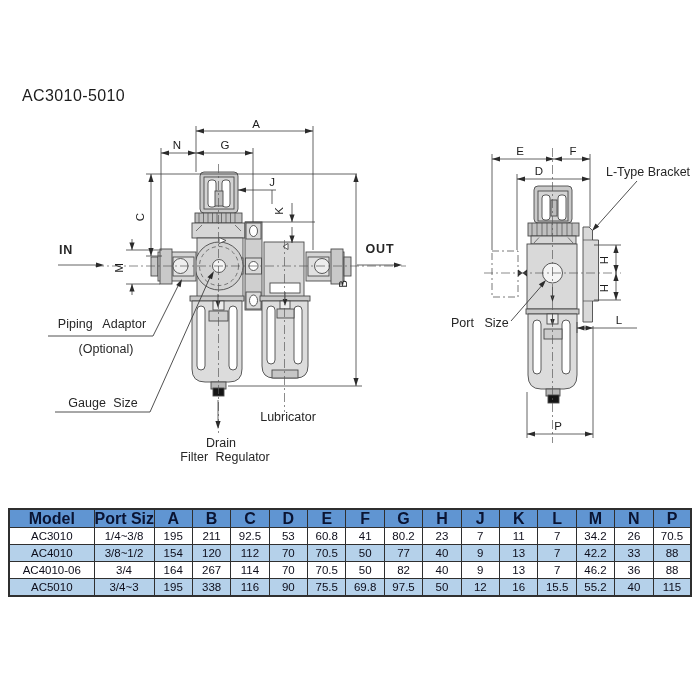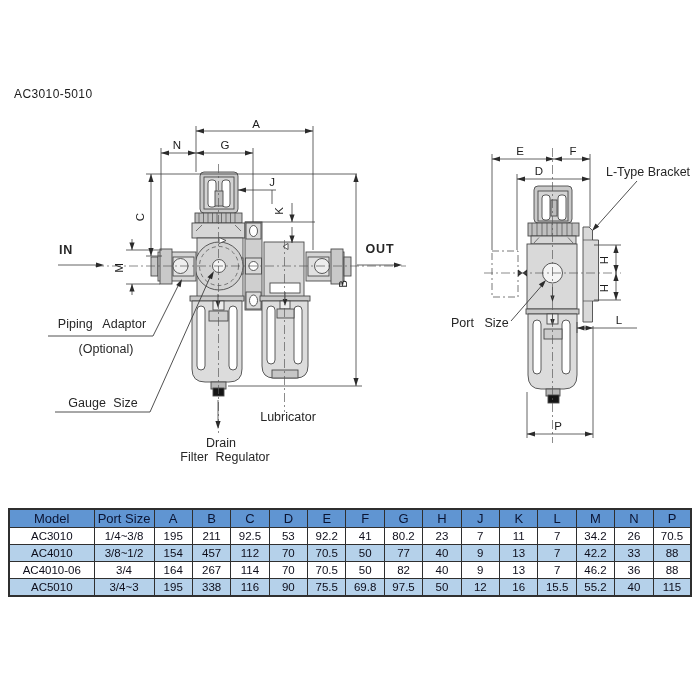"AC3010-5010" #title { font-size: 12px -> 16px; left: 14px -> 22px }
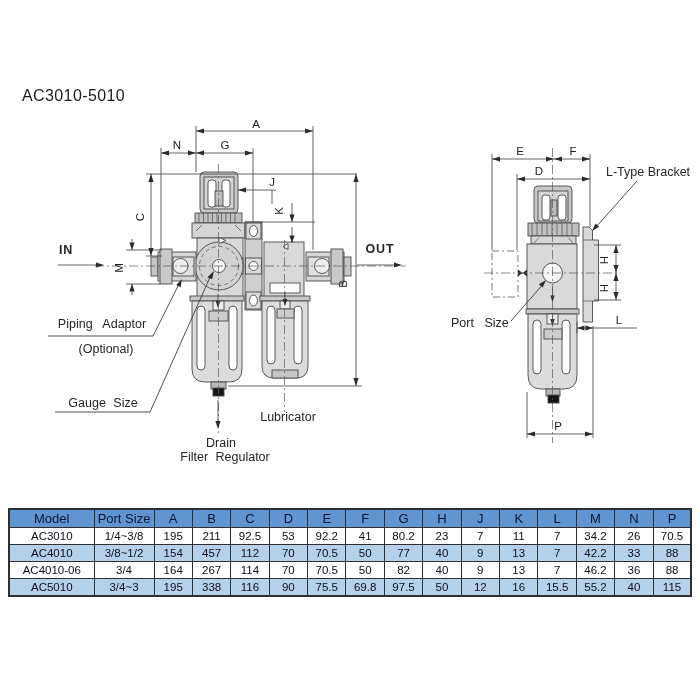"Model" #dim-table thead th { font-size: 13px -> 16px; font-weight: normal -> bold }
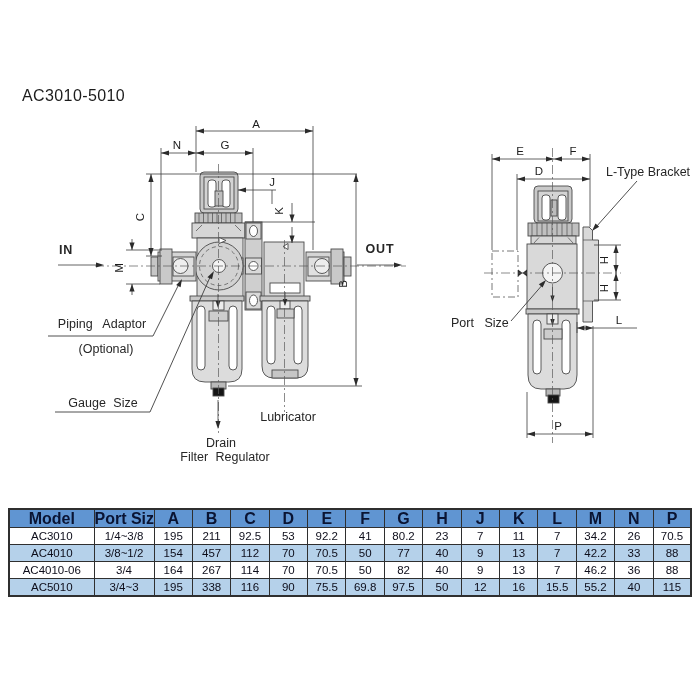"92.2" td { text: 92.2 -> 60.8 }
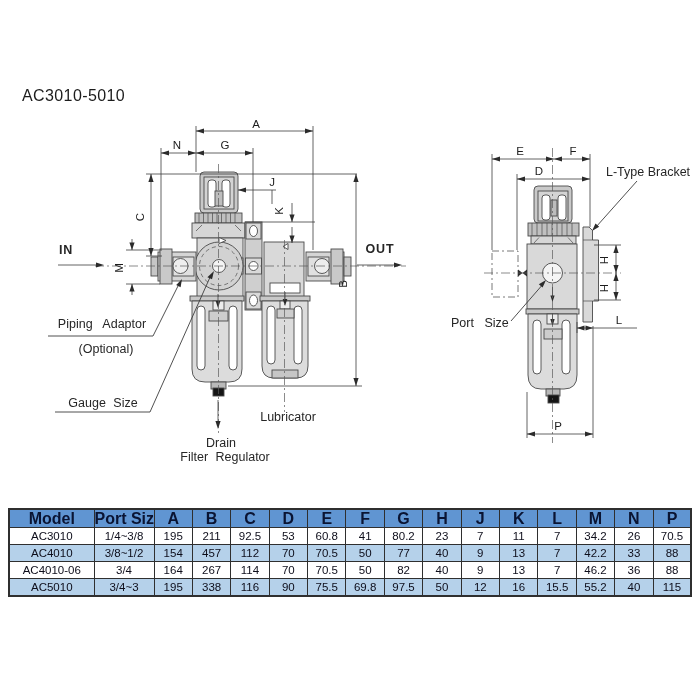"457" td { text: 457 -> 120 }
